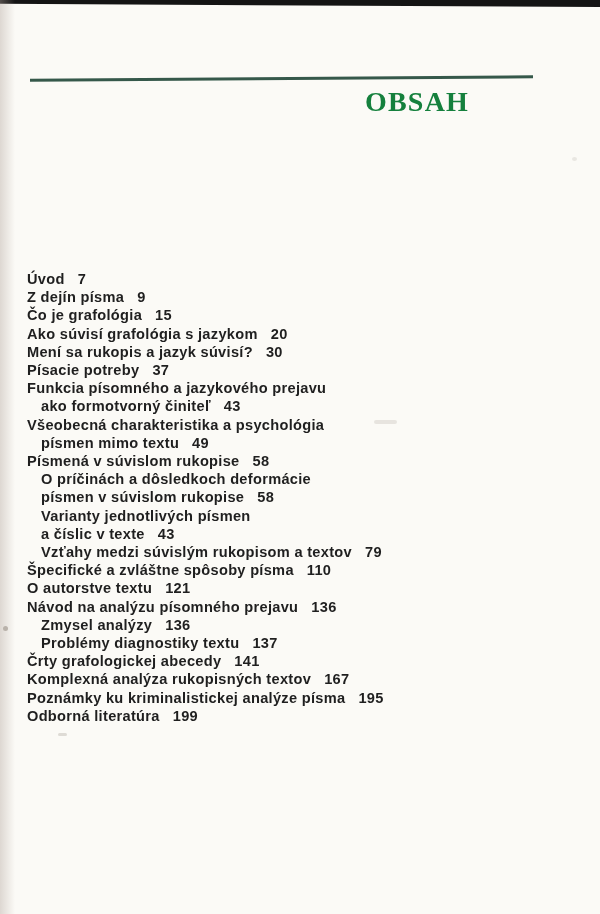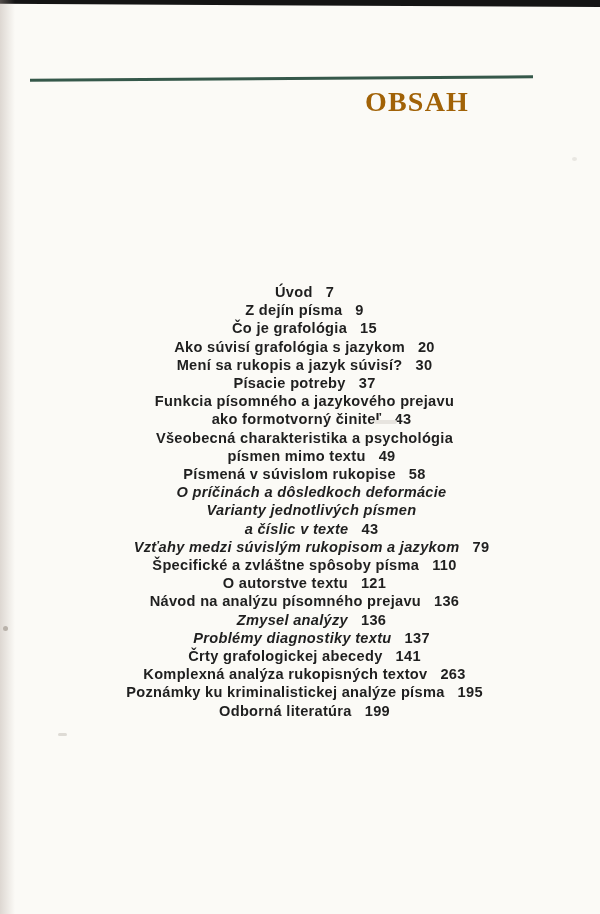"OBSAH" .page-title { color: #a16207 -> #15803d }
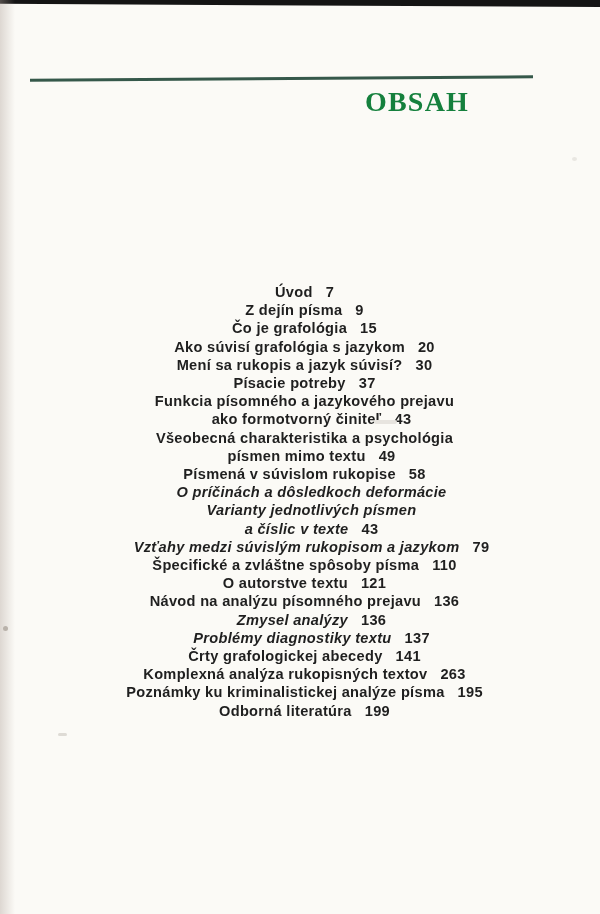"Úvod 7" .toc { text-align: center -> none; top: 283px -> 270px }
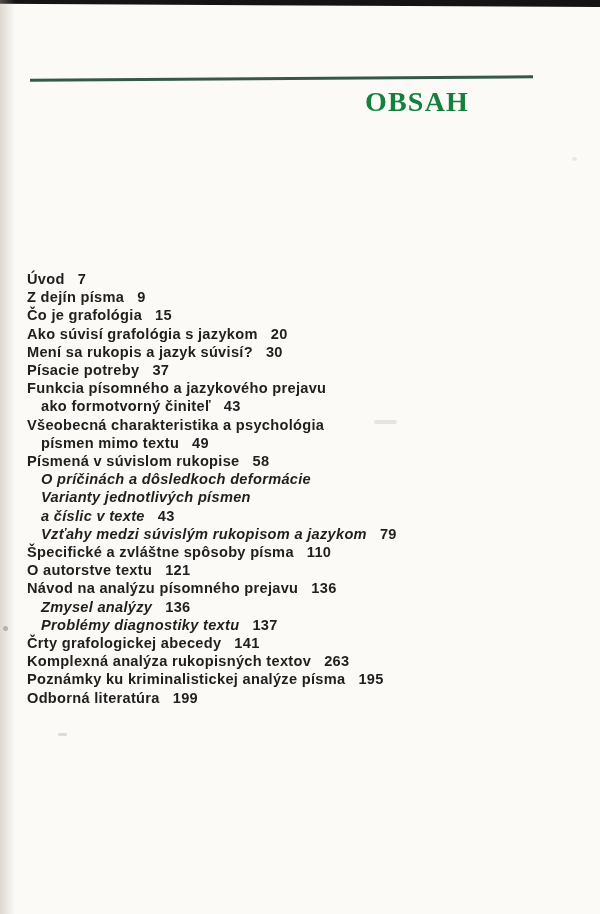"O príčinách a dôsledkoch deformácie" .toc-line.italic .entry-text { font-style: italic -> none }
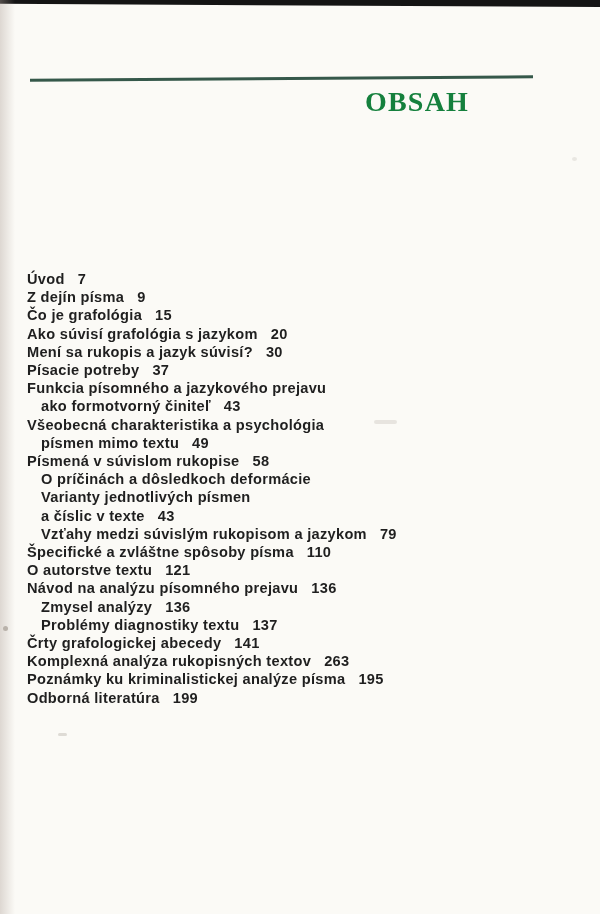"písmen v súvislom rukopise 58" div.toc-line { html: none -> <div><span>písmen v súvislom rukopise</span><span>58</span></div> }
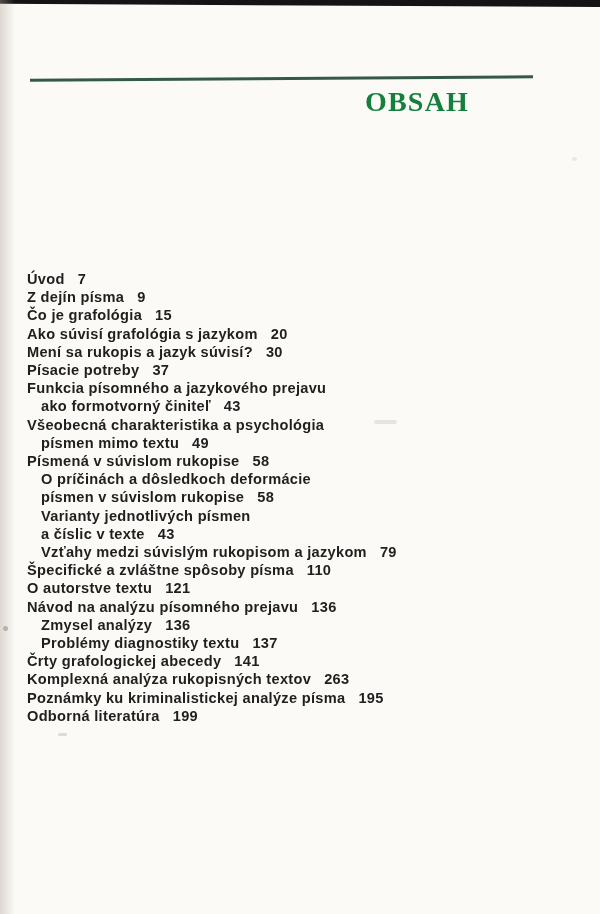"Vzťahy medzi súvislým rukopisom a" span.entry-text { text: jazykom -> textov }
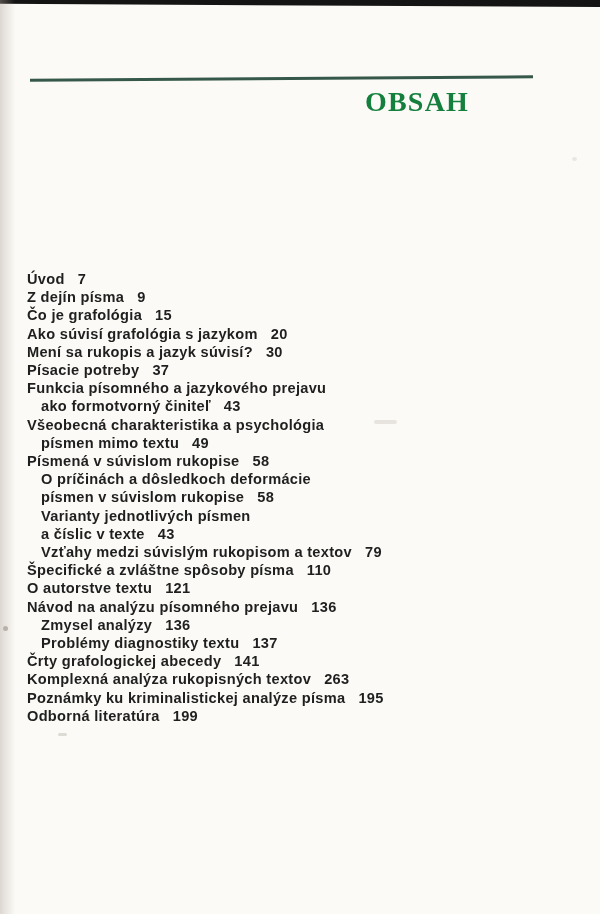"263" span.entry-page { text: 263 -> 167 }
